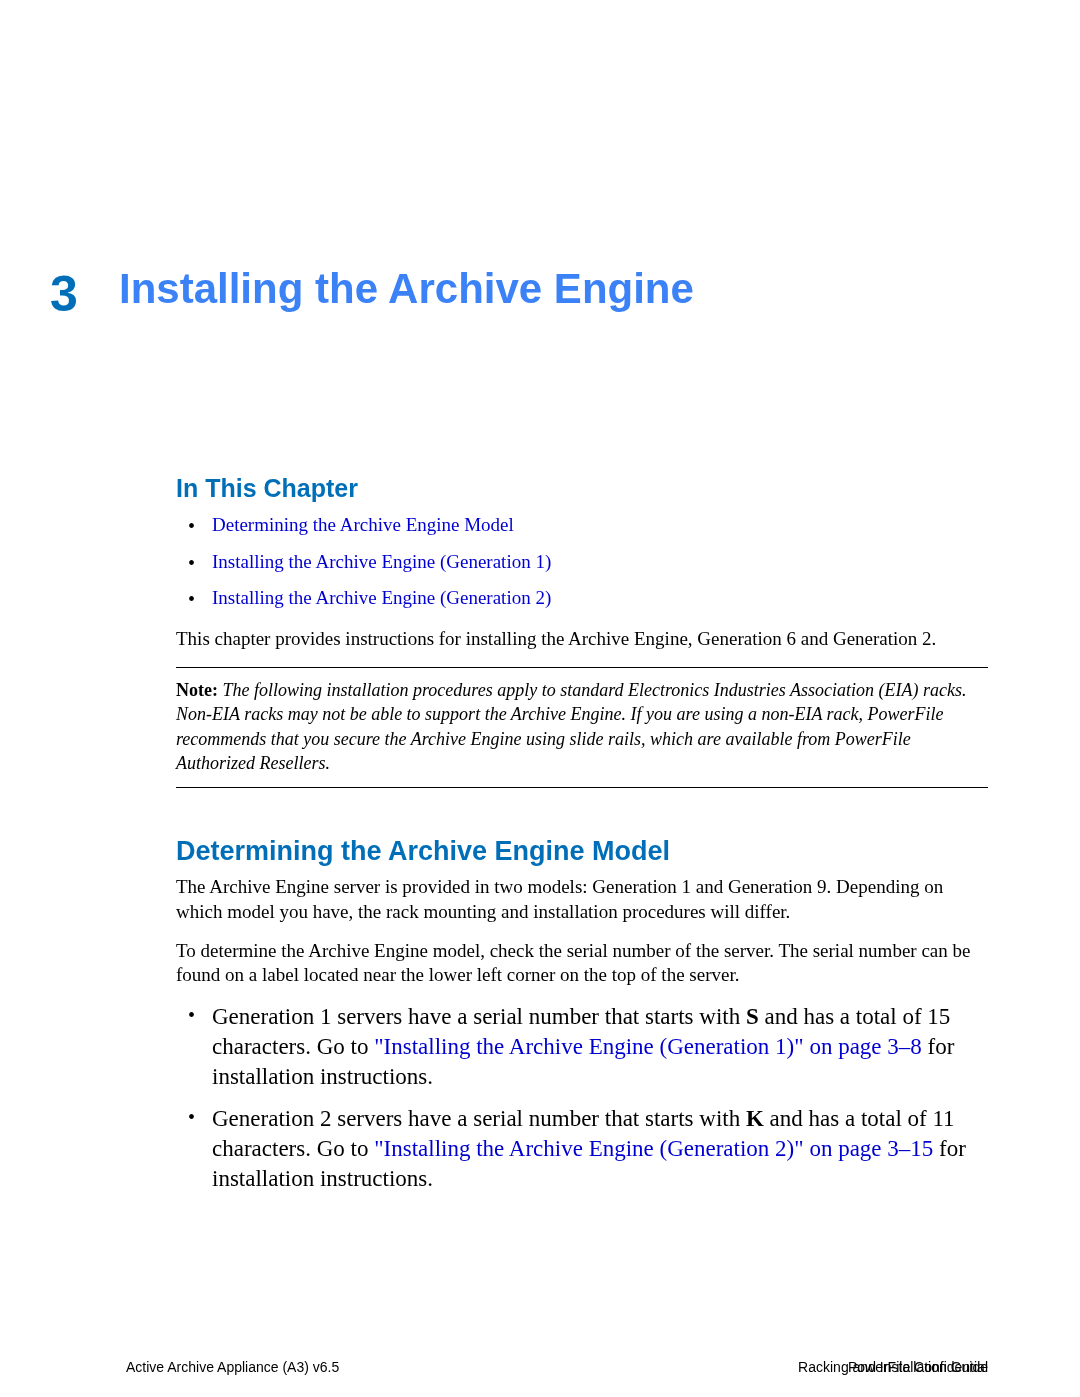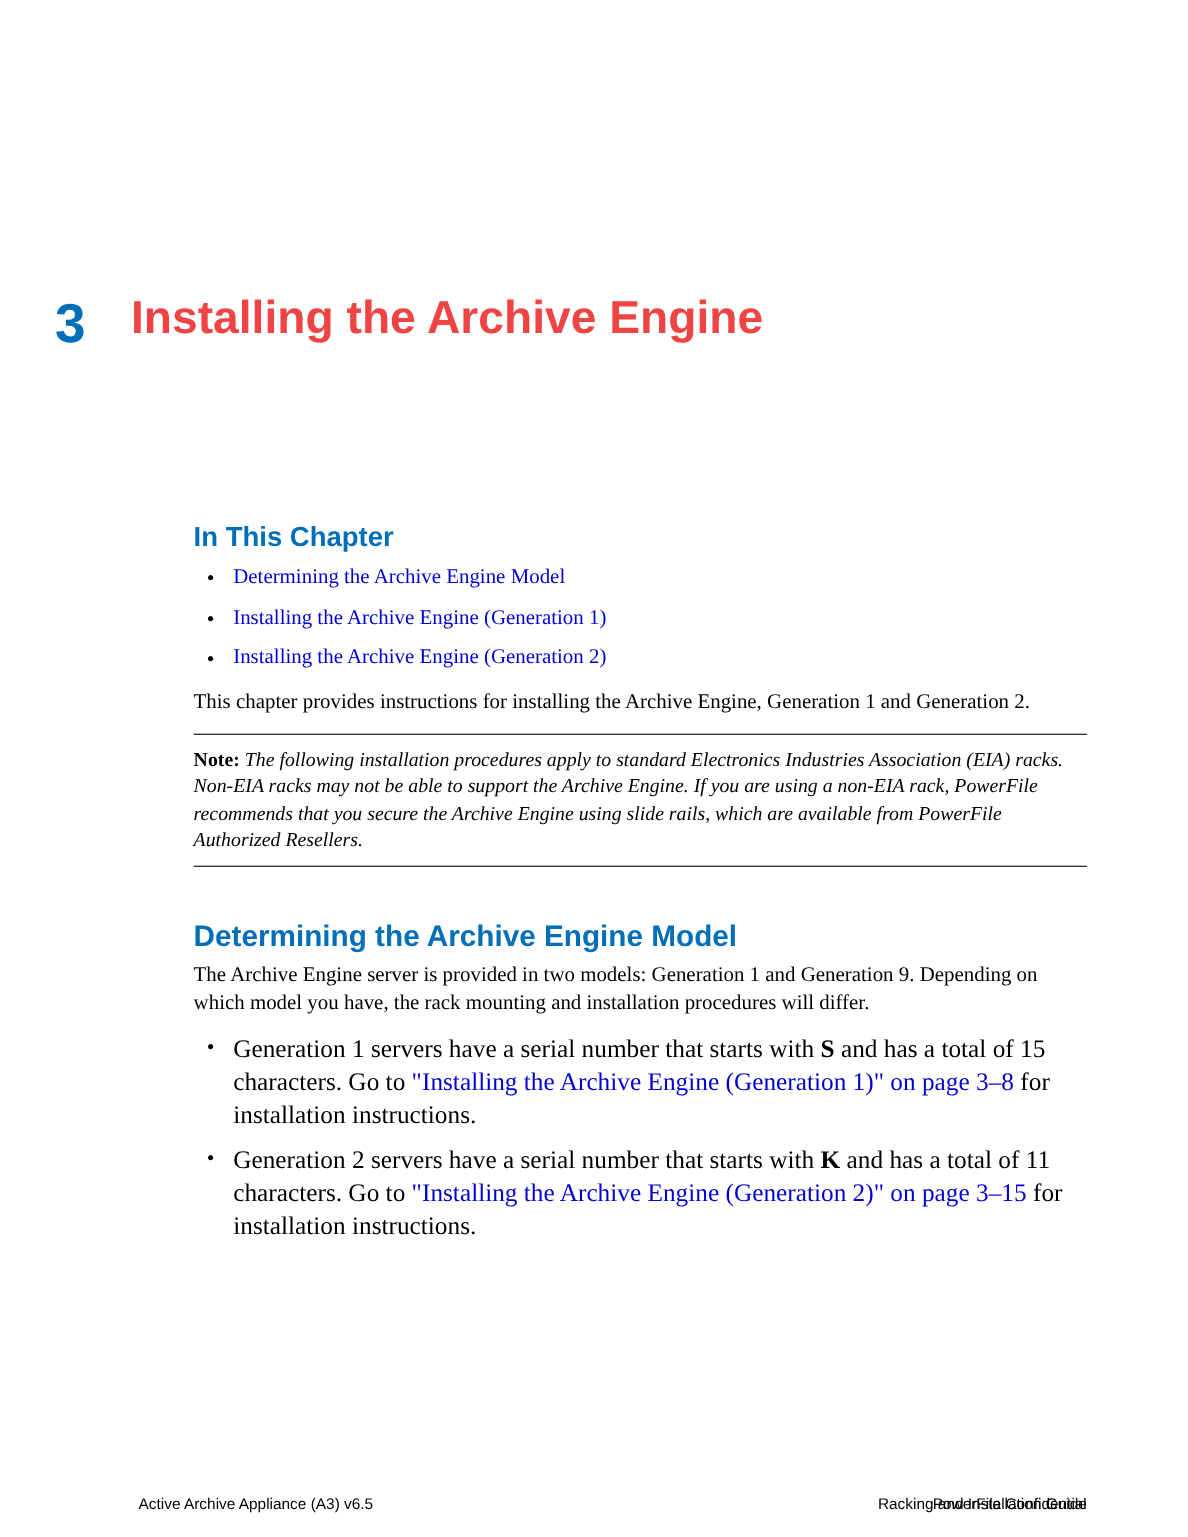"Installing the Archive Engine" .chapter-title { color: #ef4444 -> #3b82f6 }
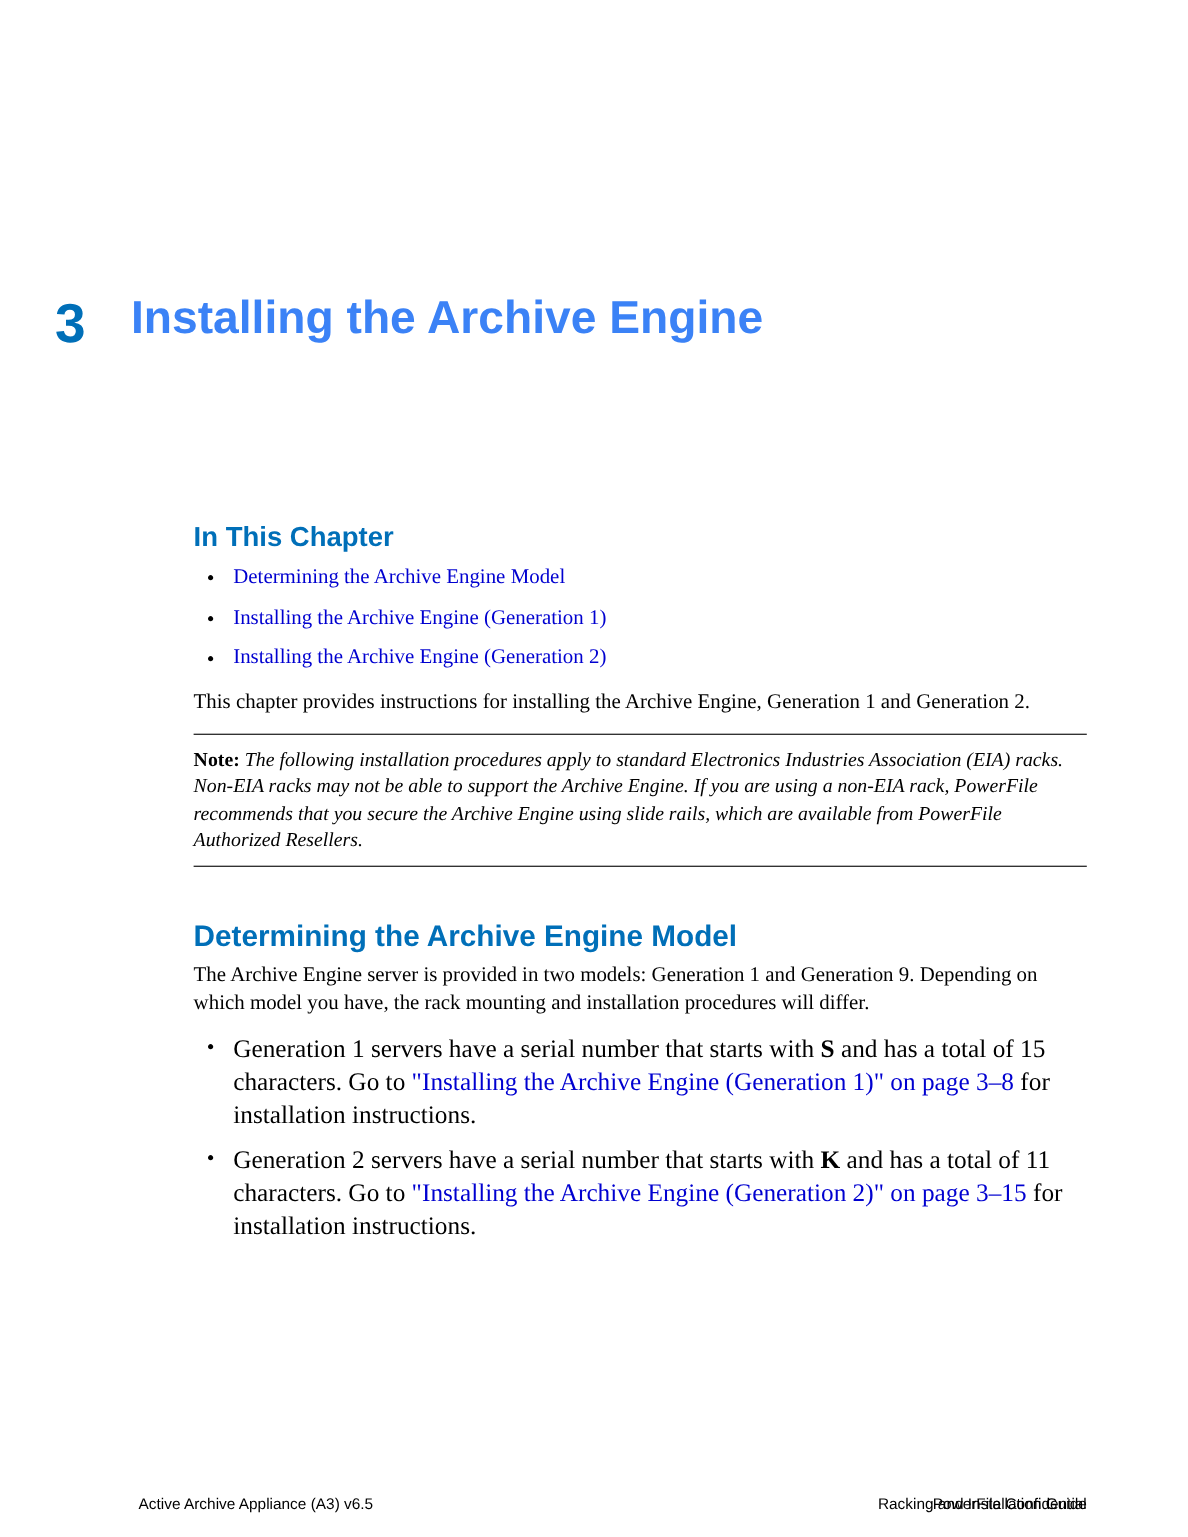"This chapter provides instructions for" p.body-text { text: 1 -> 6 }
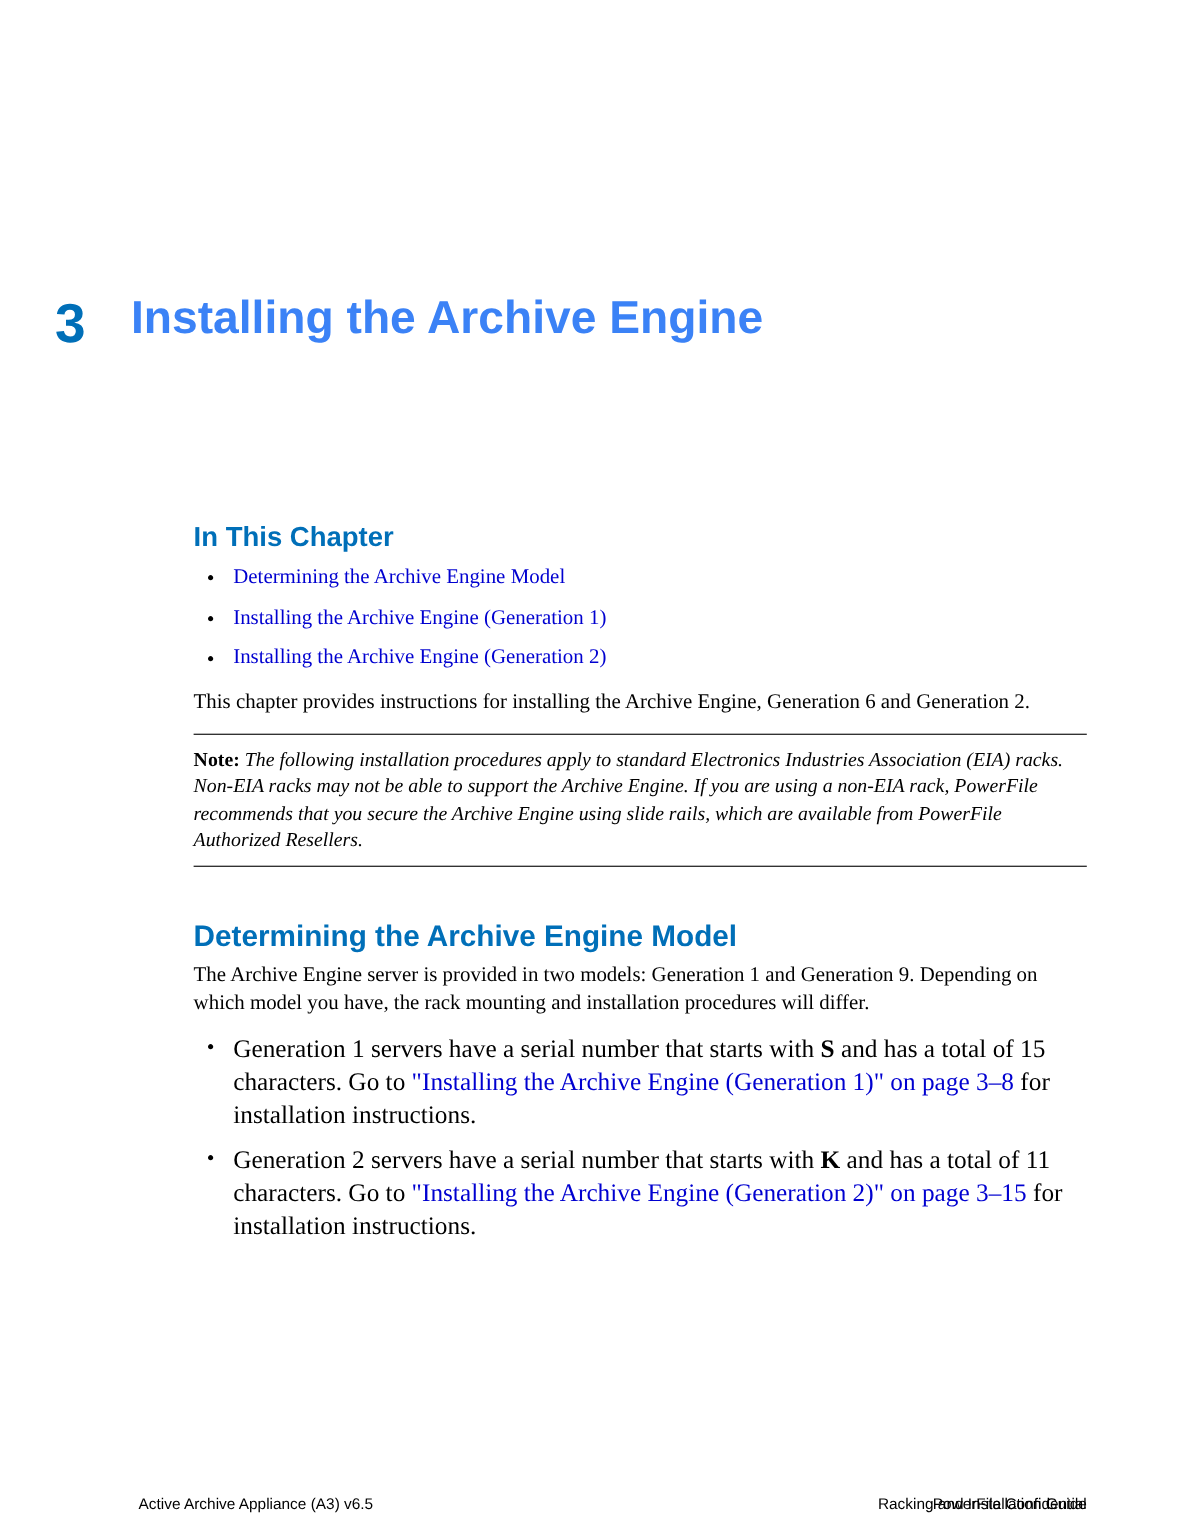"To determine the Archive Engine" p.body-text { html: none -> <p>To determine the Archive Engine model, check the serial number of the server. The serial number can be found on a label located near the lower left corner on the top of the server.</p> }
